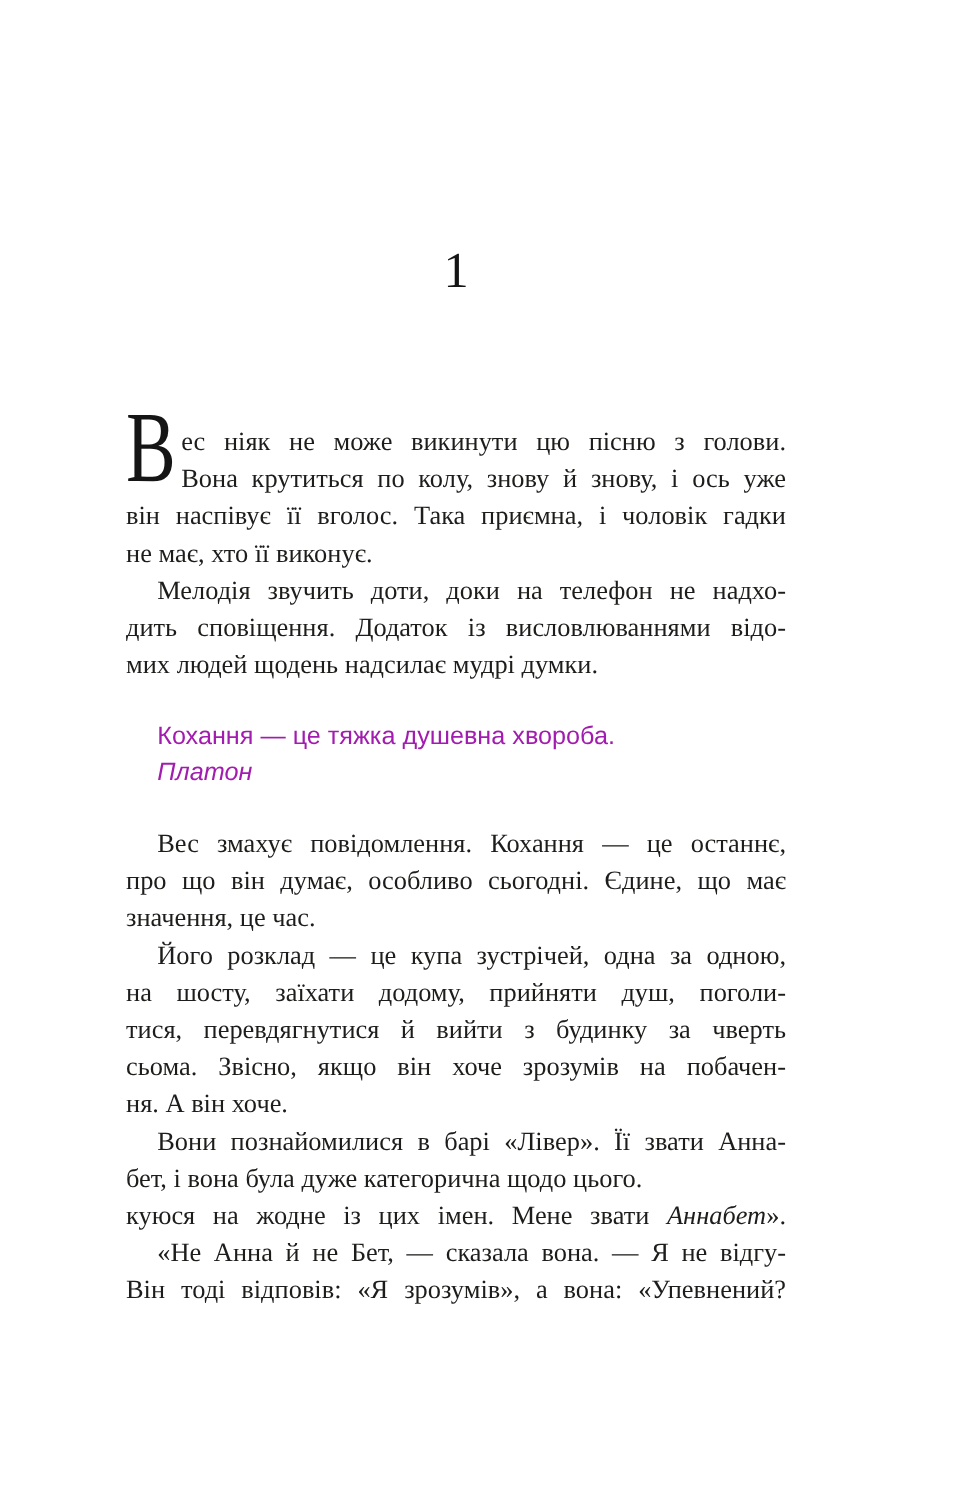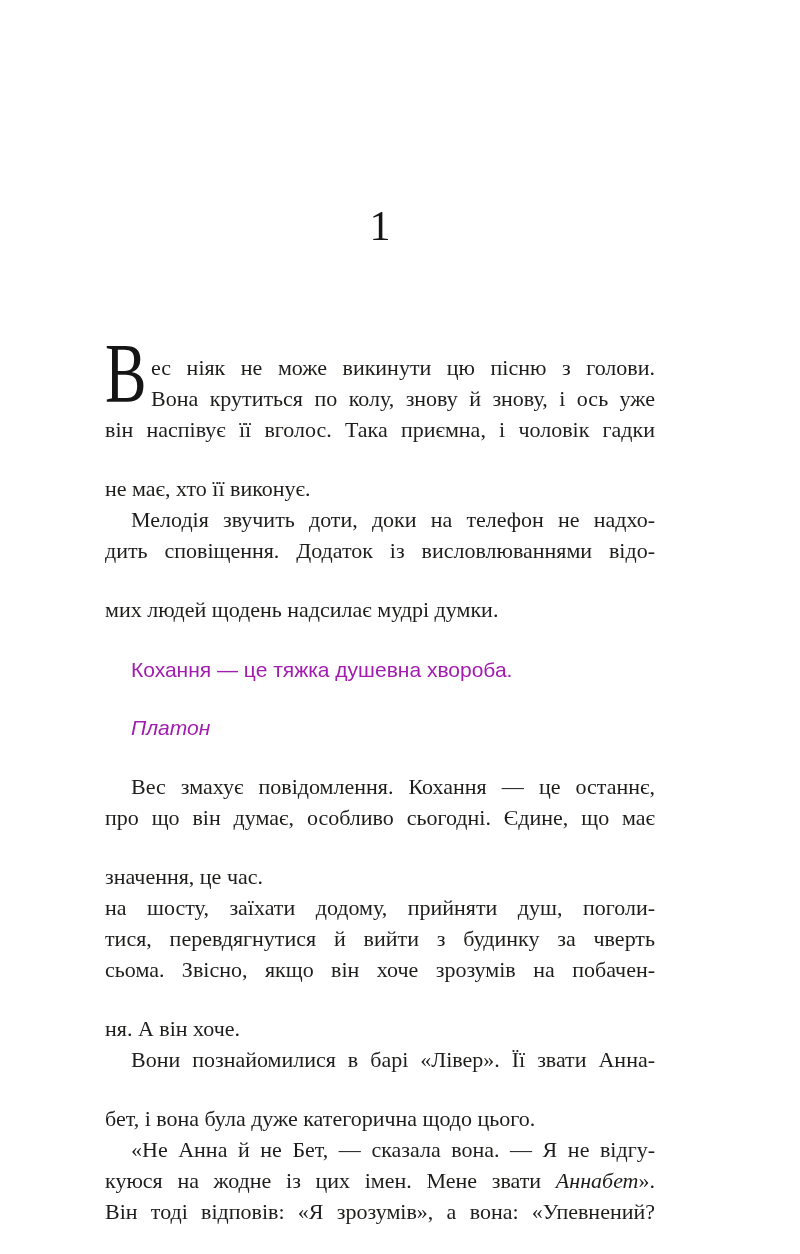"не має, хто її виконує." .line.last { margin-top: 28px -> none }
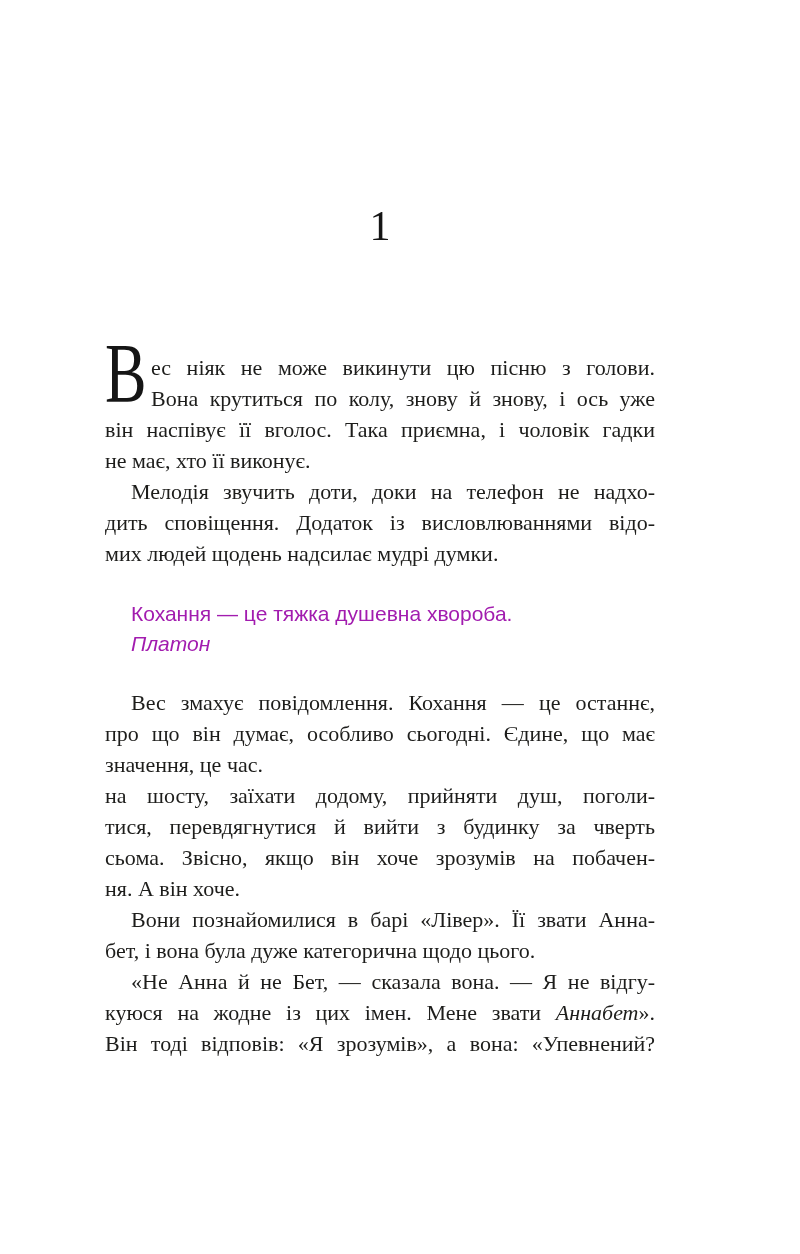"Його розклад — це купа" div.line { html: none -> <div><span>Його розклад — це купа зустрічей, одна за одною,</span></div> }
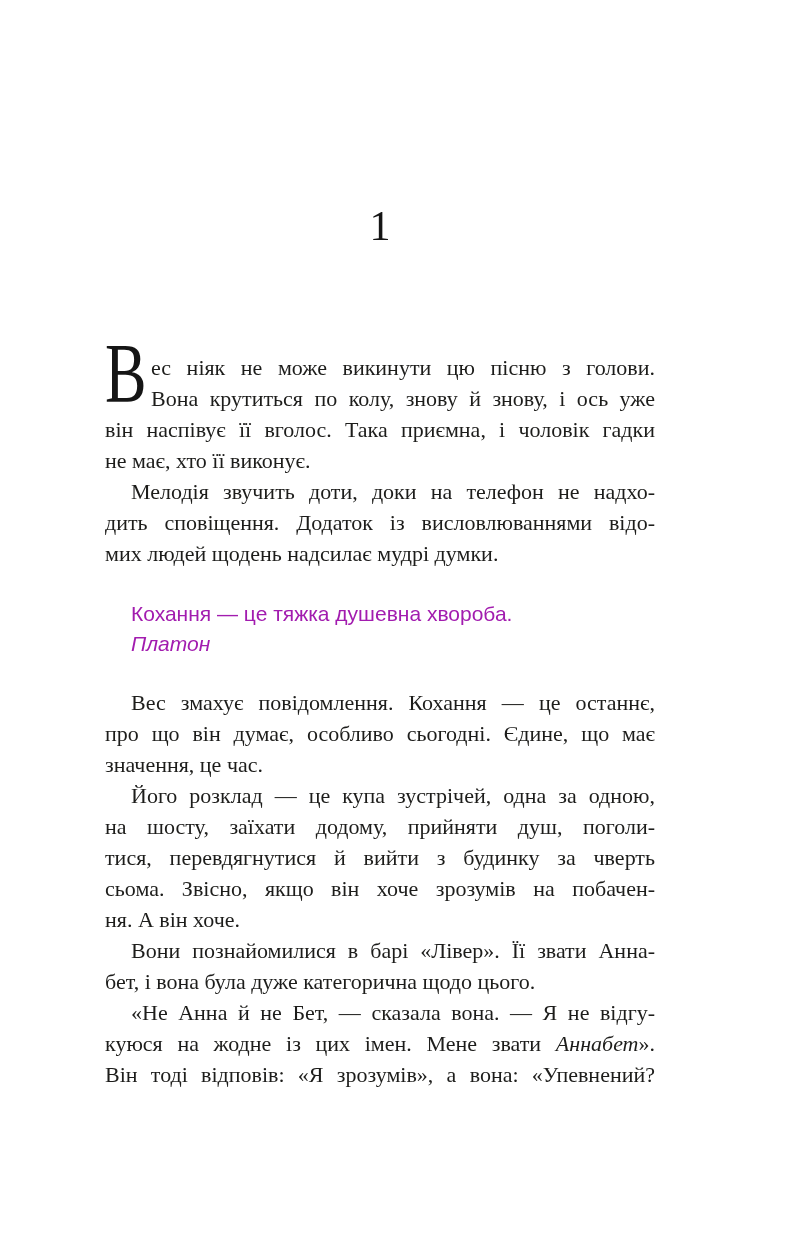"«Не Анна й не Бет," div.line { order: before "куюся на жодне із цих" -> after "куюся на жодне із цих" }
